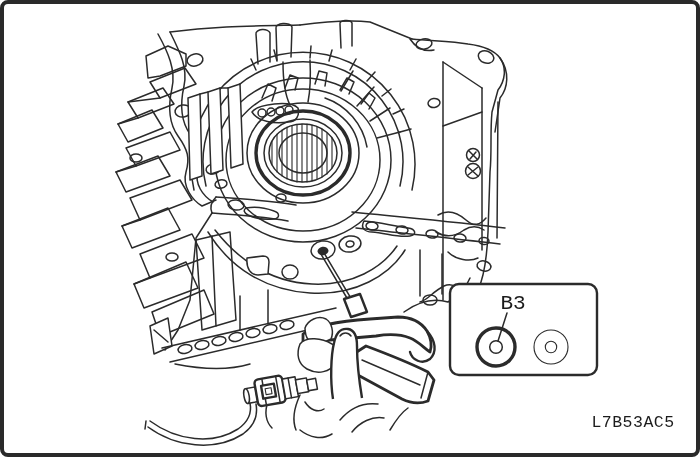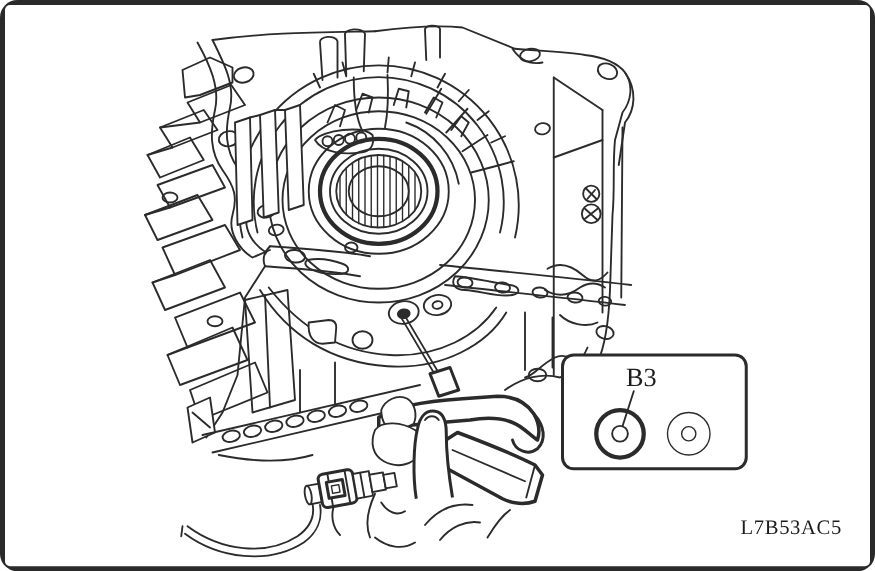"B3" .stage { border-radius: 14px -> none; font-family: Liberation Serif, serif -> Liberation Mono, monospace }
